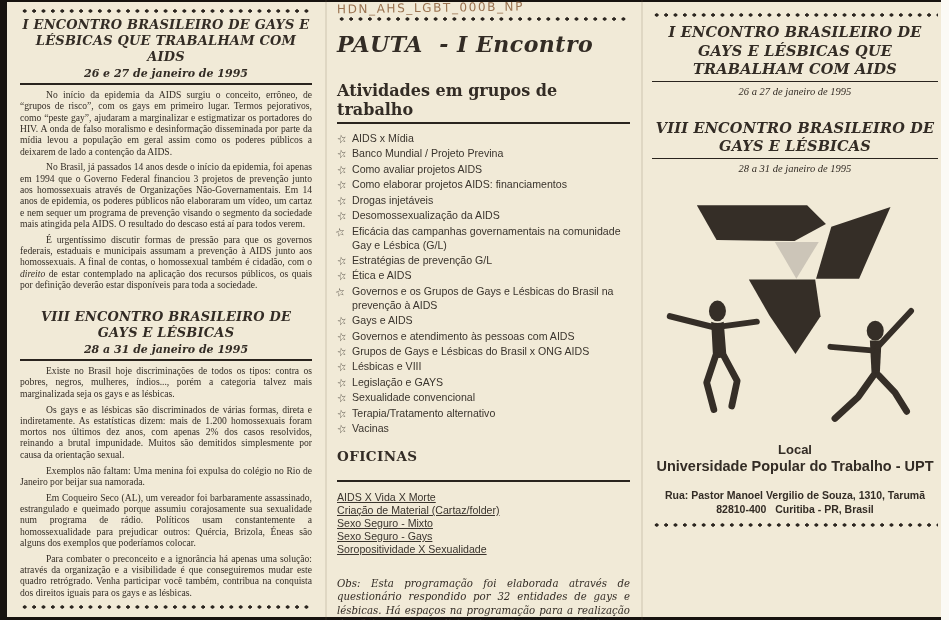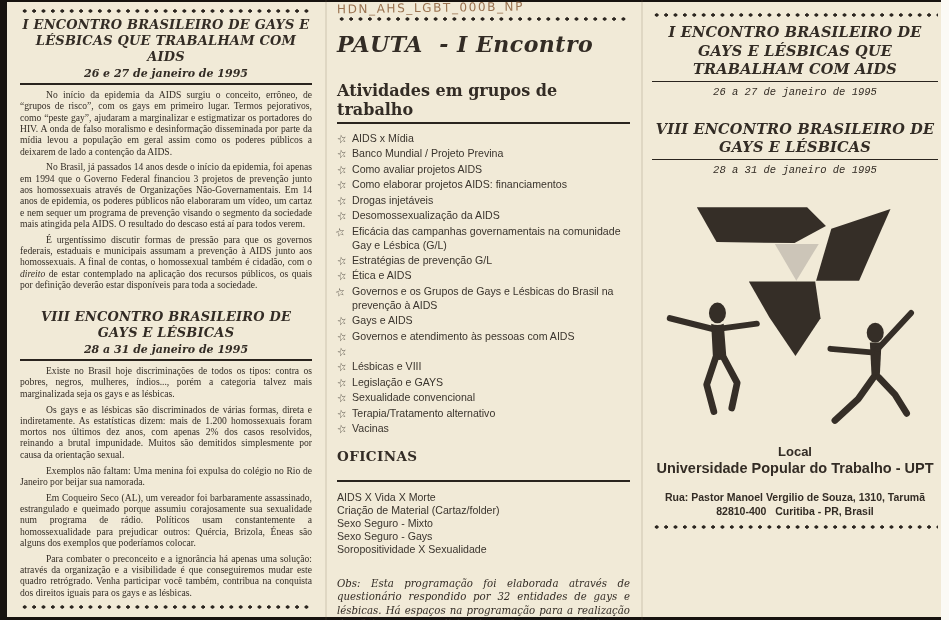"26 a 27 de janeiro" .rdate { font-family: Liberation Mono, monospace -> Liberation Serif, serif }
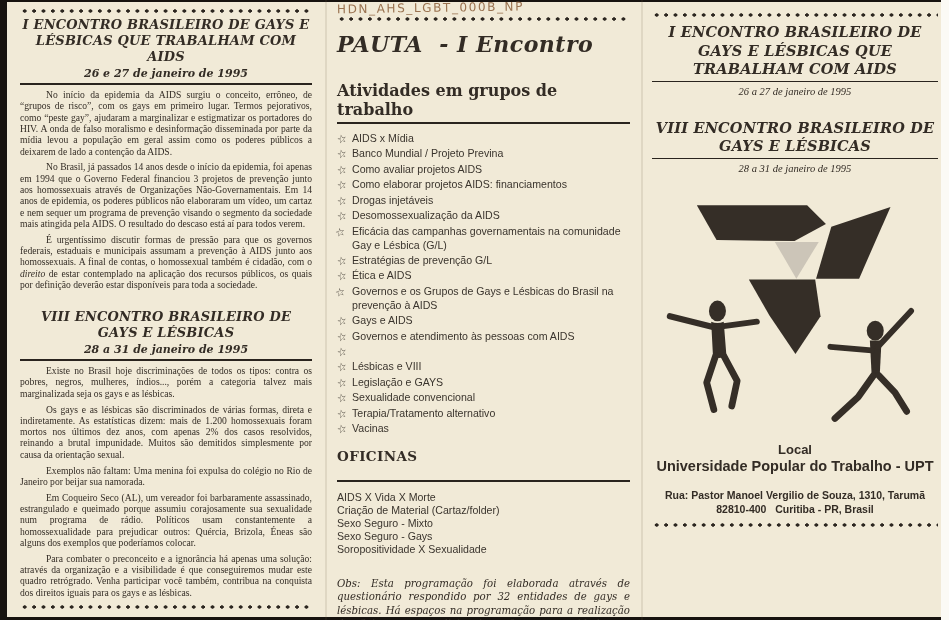"Grupos de Gays e Lésbicas" span { html: none -> <span>Grupos de Gays e Lésbicas do Brasil x ONG AIDS</span> }
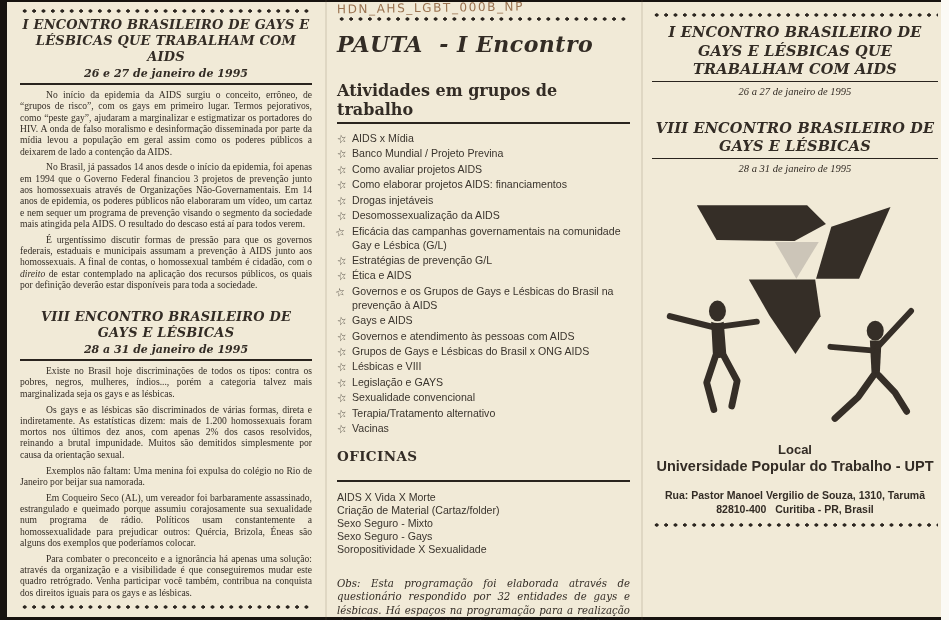"AIDS X Vida X Morte" ul.oficinas { text-decoration: none -> underline }
